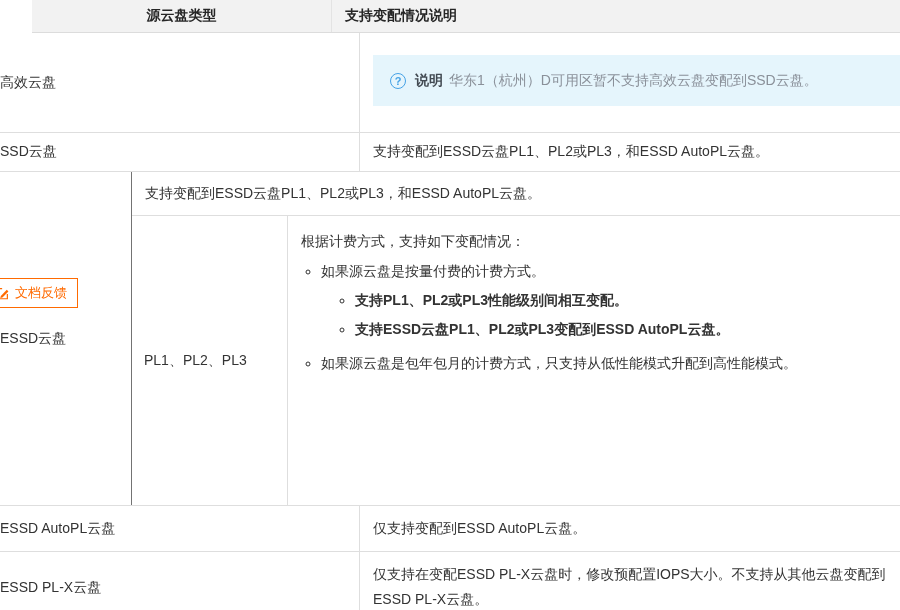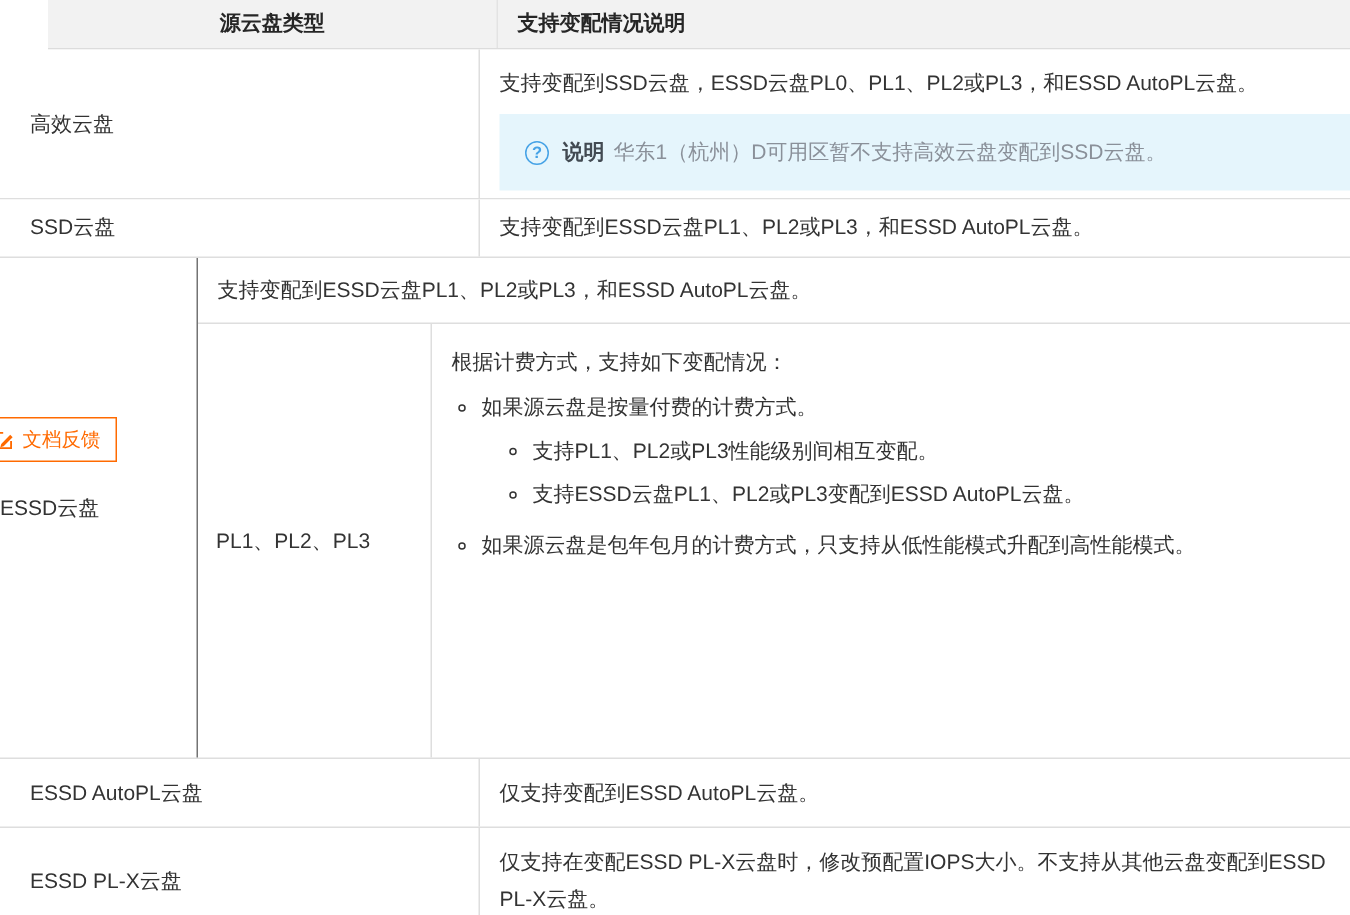"支持变配到SSD云盘，ESSD云盘PL0、PL1、PL2或PL3，和ESSD" div.desc-line { html: <div>支持变配到SSD云盘，ESSD云盘PL0、PL1、PL2或PL3，和ESSD AutoPL云盘。</div> -> none }
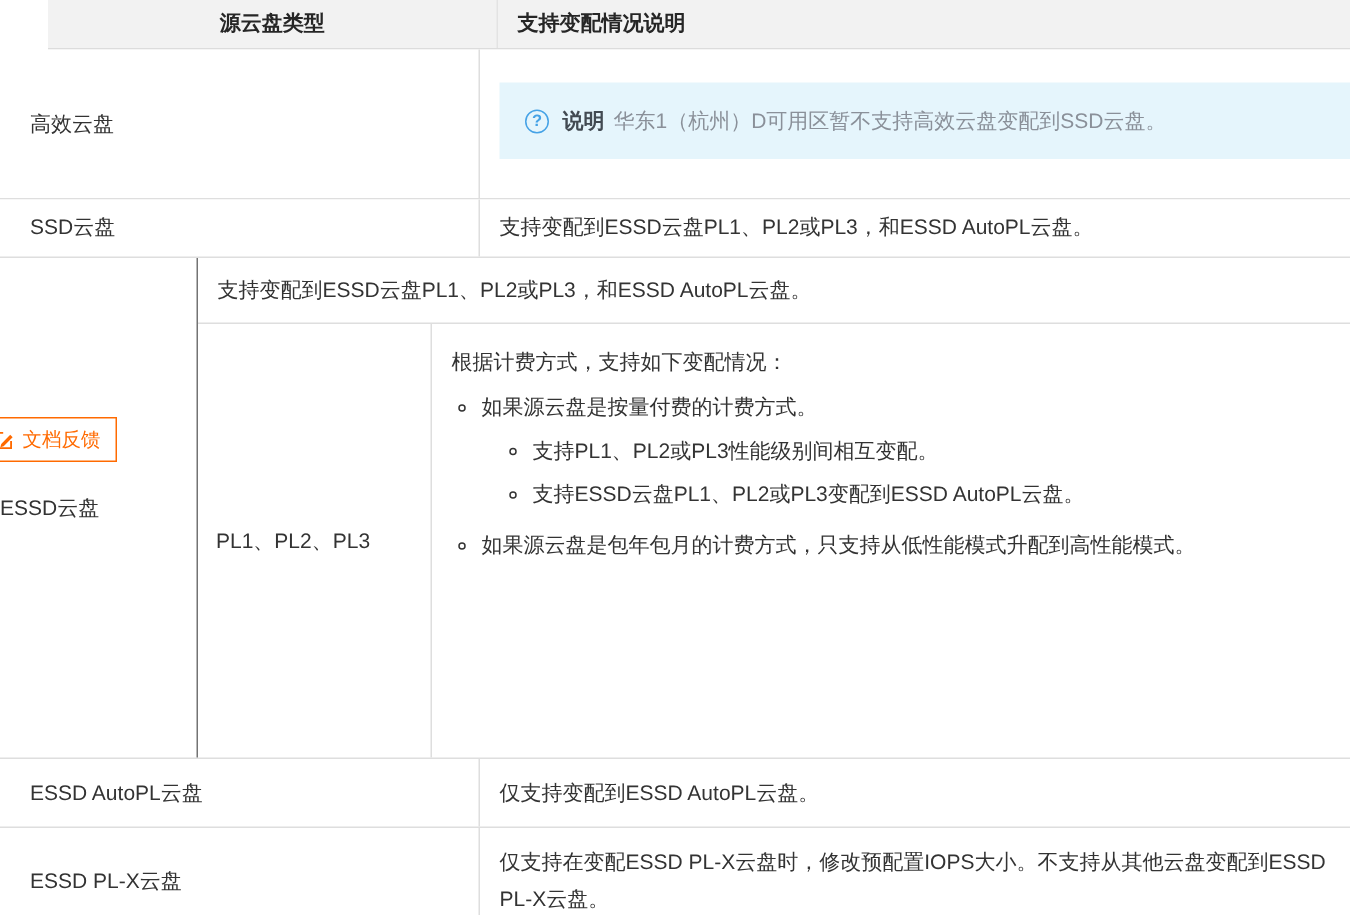"高效云盘" .c1 { margin-left: 20px -> none; width: 300px -> 360px }
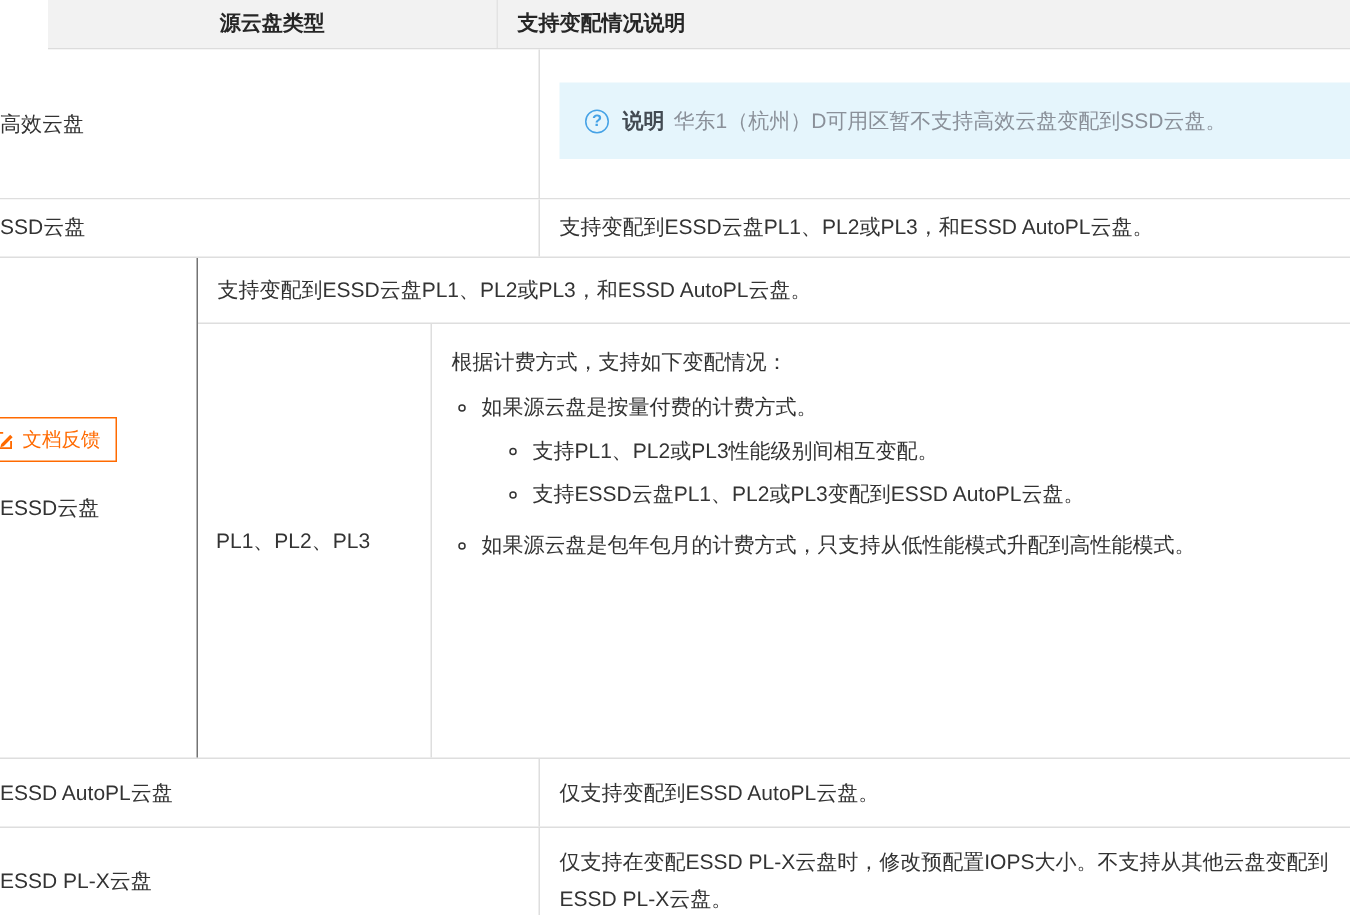"支持PL1、PL2或PL3性能级别间相互变配。" ul.lvl2 { font-weight: none -> bold }
